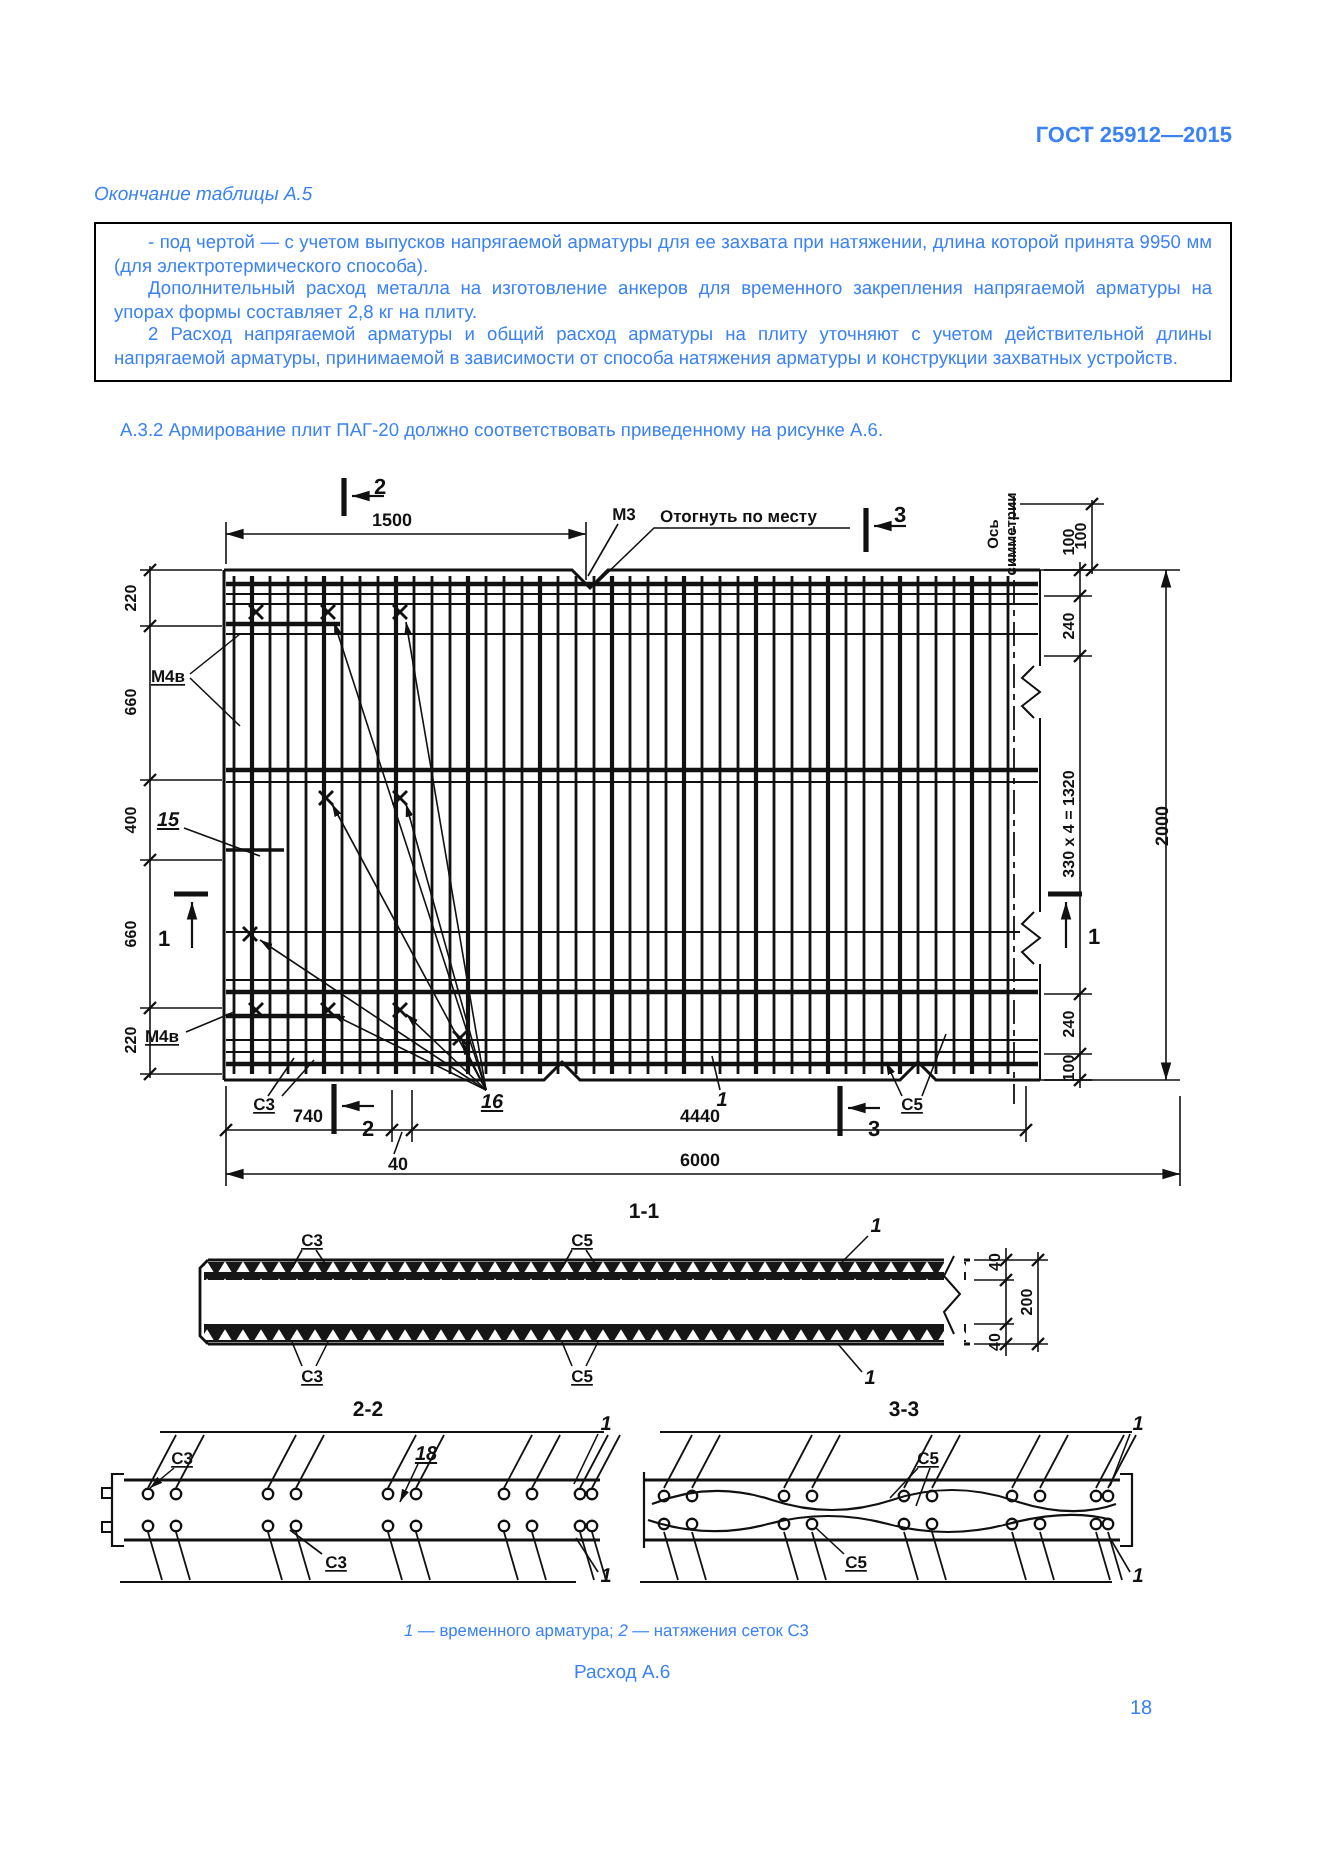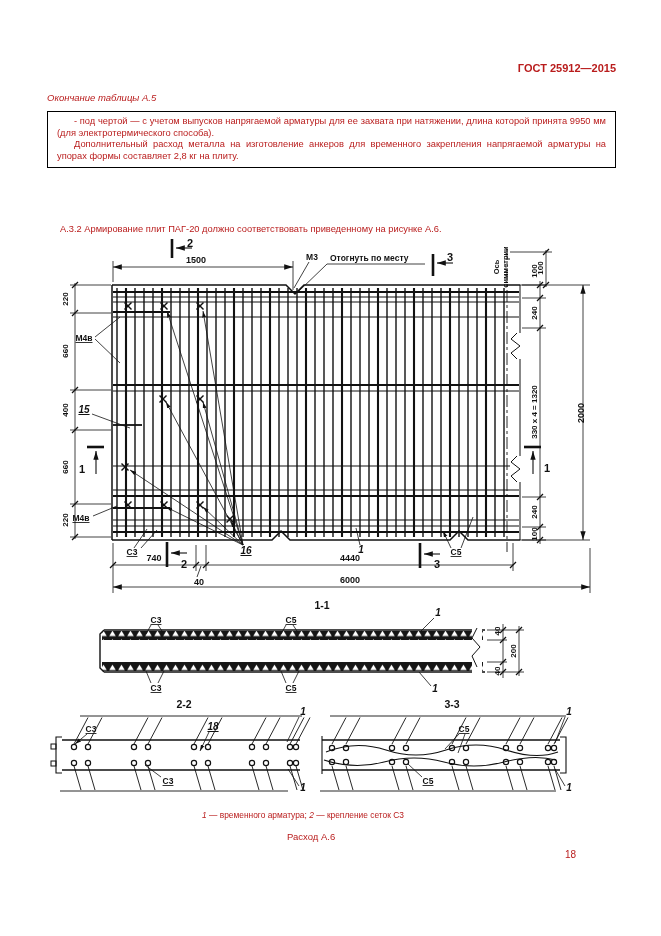"ГОСТ 25912—2015" .page { color: #b91c1c -> #3b82f6 }
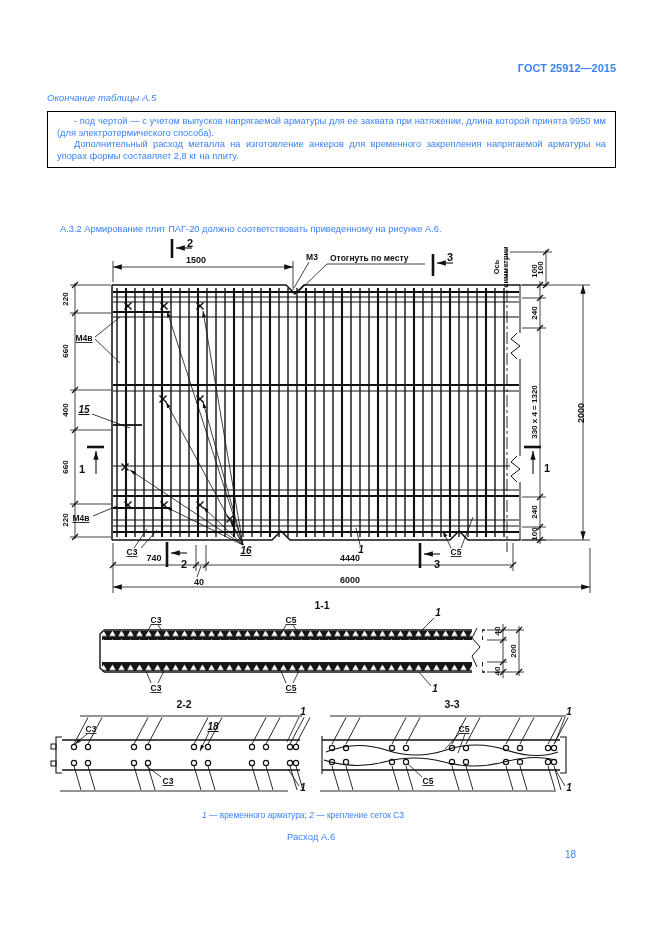"2 Расход напрягаемой арматуры и" p { html: none -> <p>2 Расход напрягаемой арматуры и общий расход арматуры на плиту уточняют с учетом действительной длины напрягаемой арматуры, принимаемой в зависимости от способа натяжения арматуры и конструкции захватных устройств.</p> }
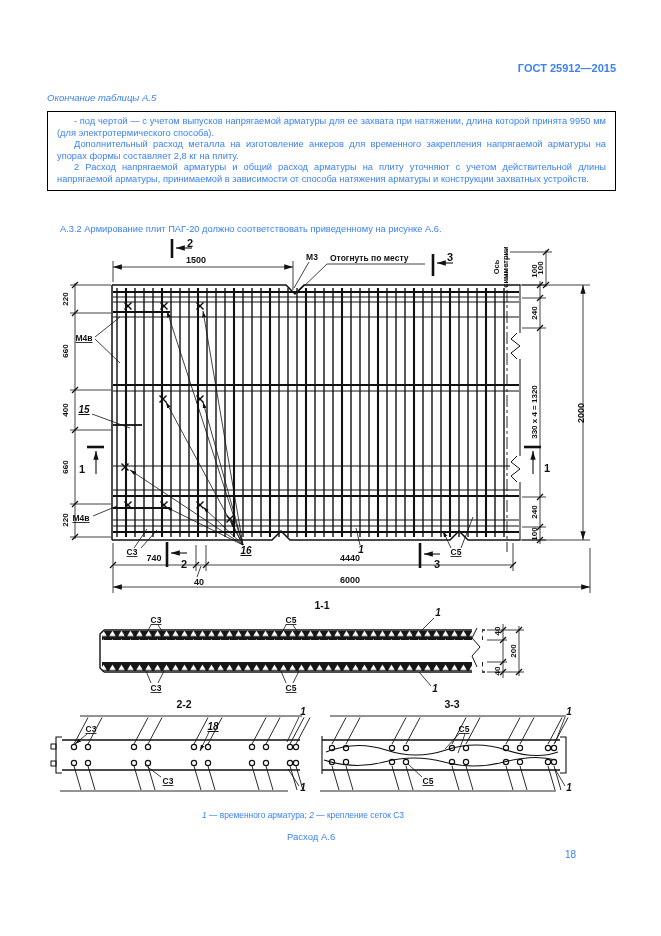"А.3.2 Армирование плит ПАГ-20 должно" .a32 { top: 224px -> 210px }
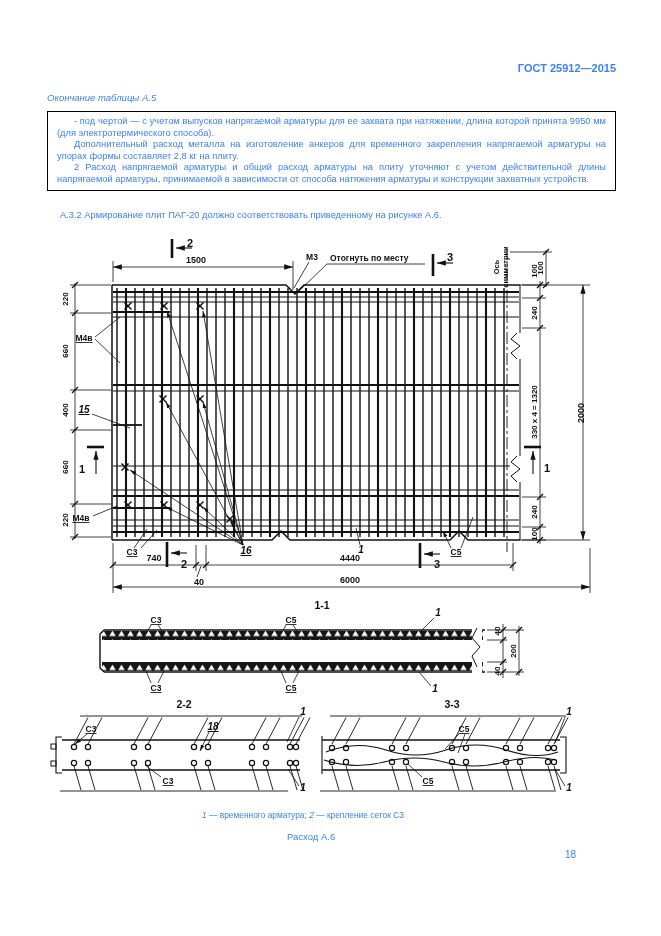"— крепление сеток С3" span { text: крепление -> натяжения }
